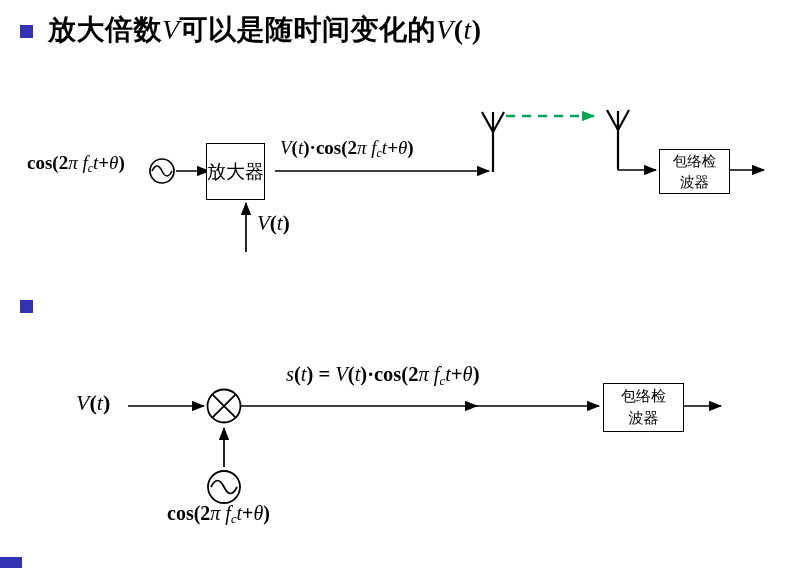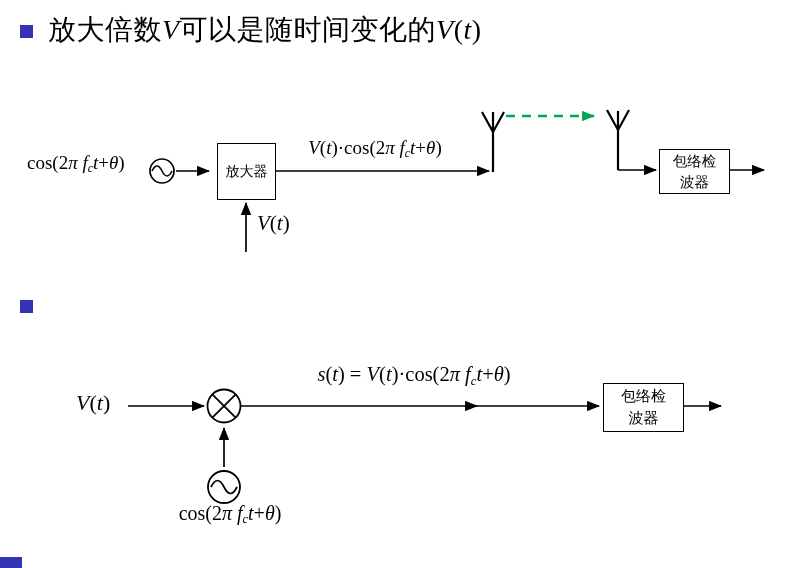"放大倍数" .seg-n { font-weight: none -> bold }
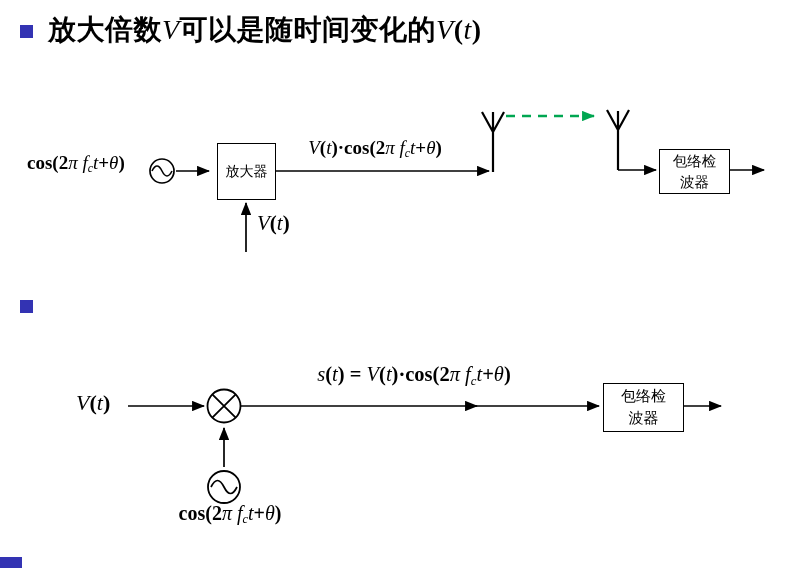"V(t)·cos(2π fct+θ)" .center { text-align: center -> left }
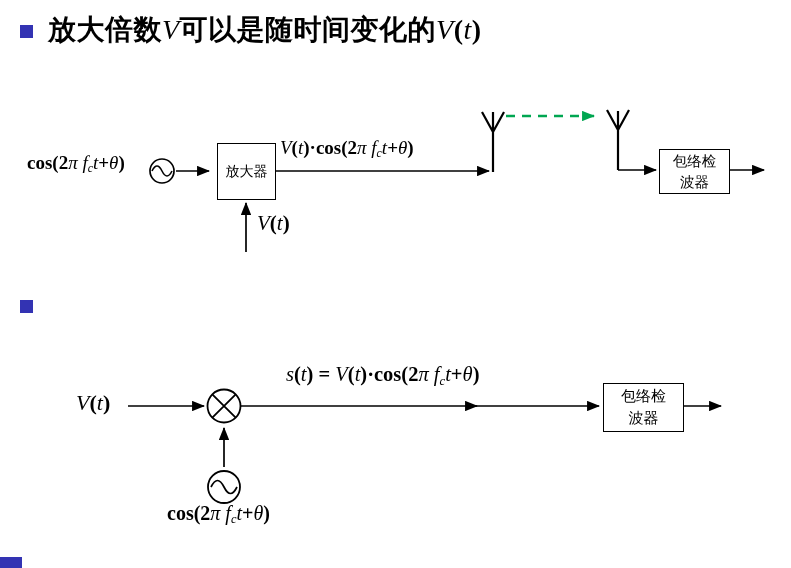"放大器" .amp { font-size: 14px -> 19px; left: 217px -> 206px }
